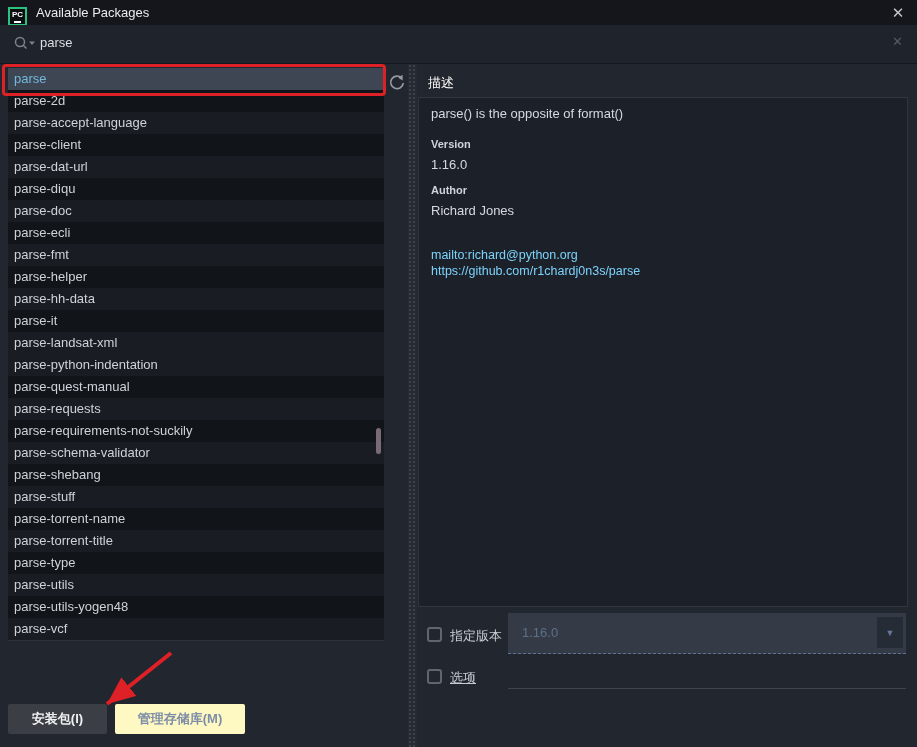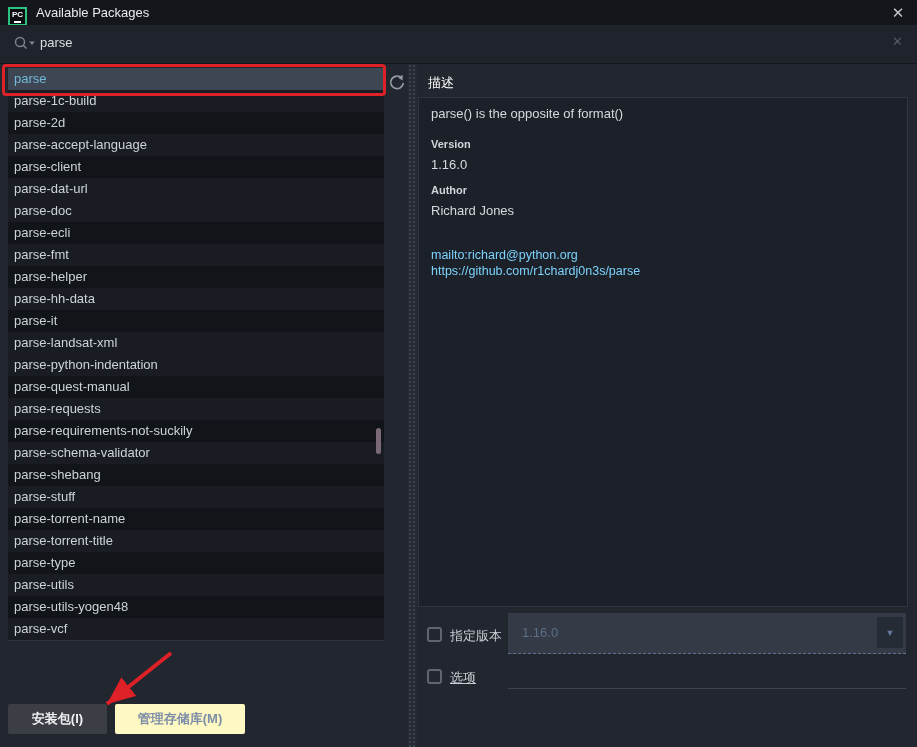"parse-1c-build" div.row { html: <div>parse-1c-build</div> -> none }
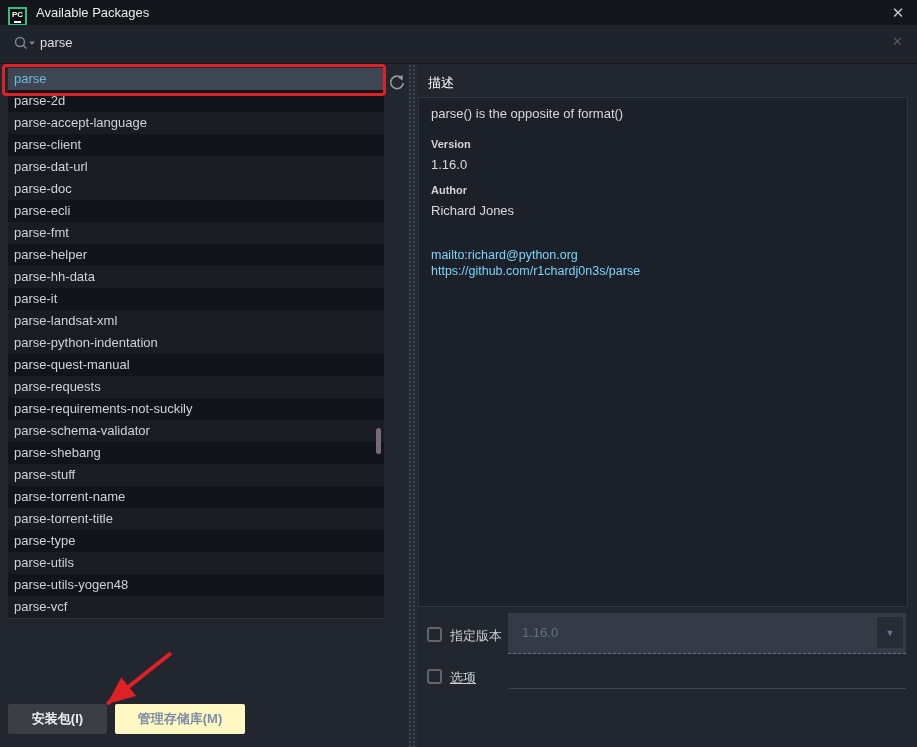"parse-diqu" div.row { html: none -> <div>parse-diqu</div> }
